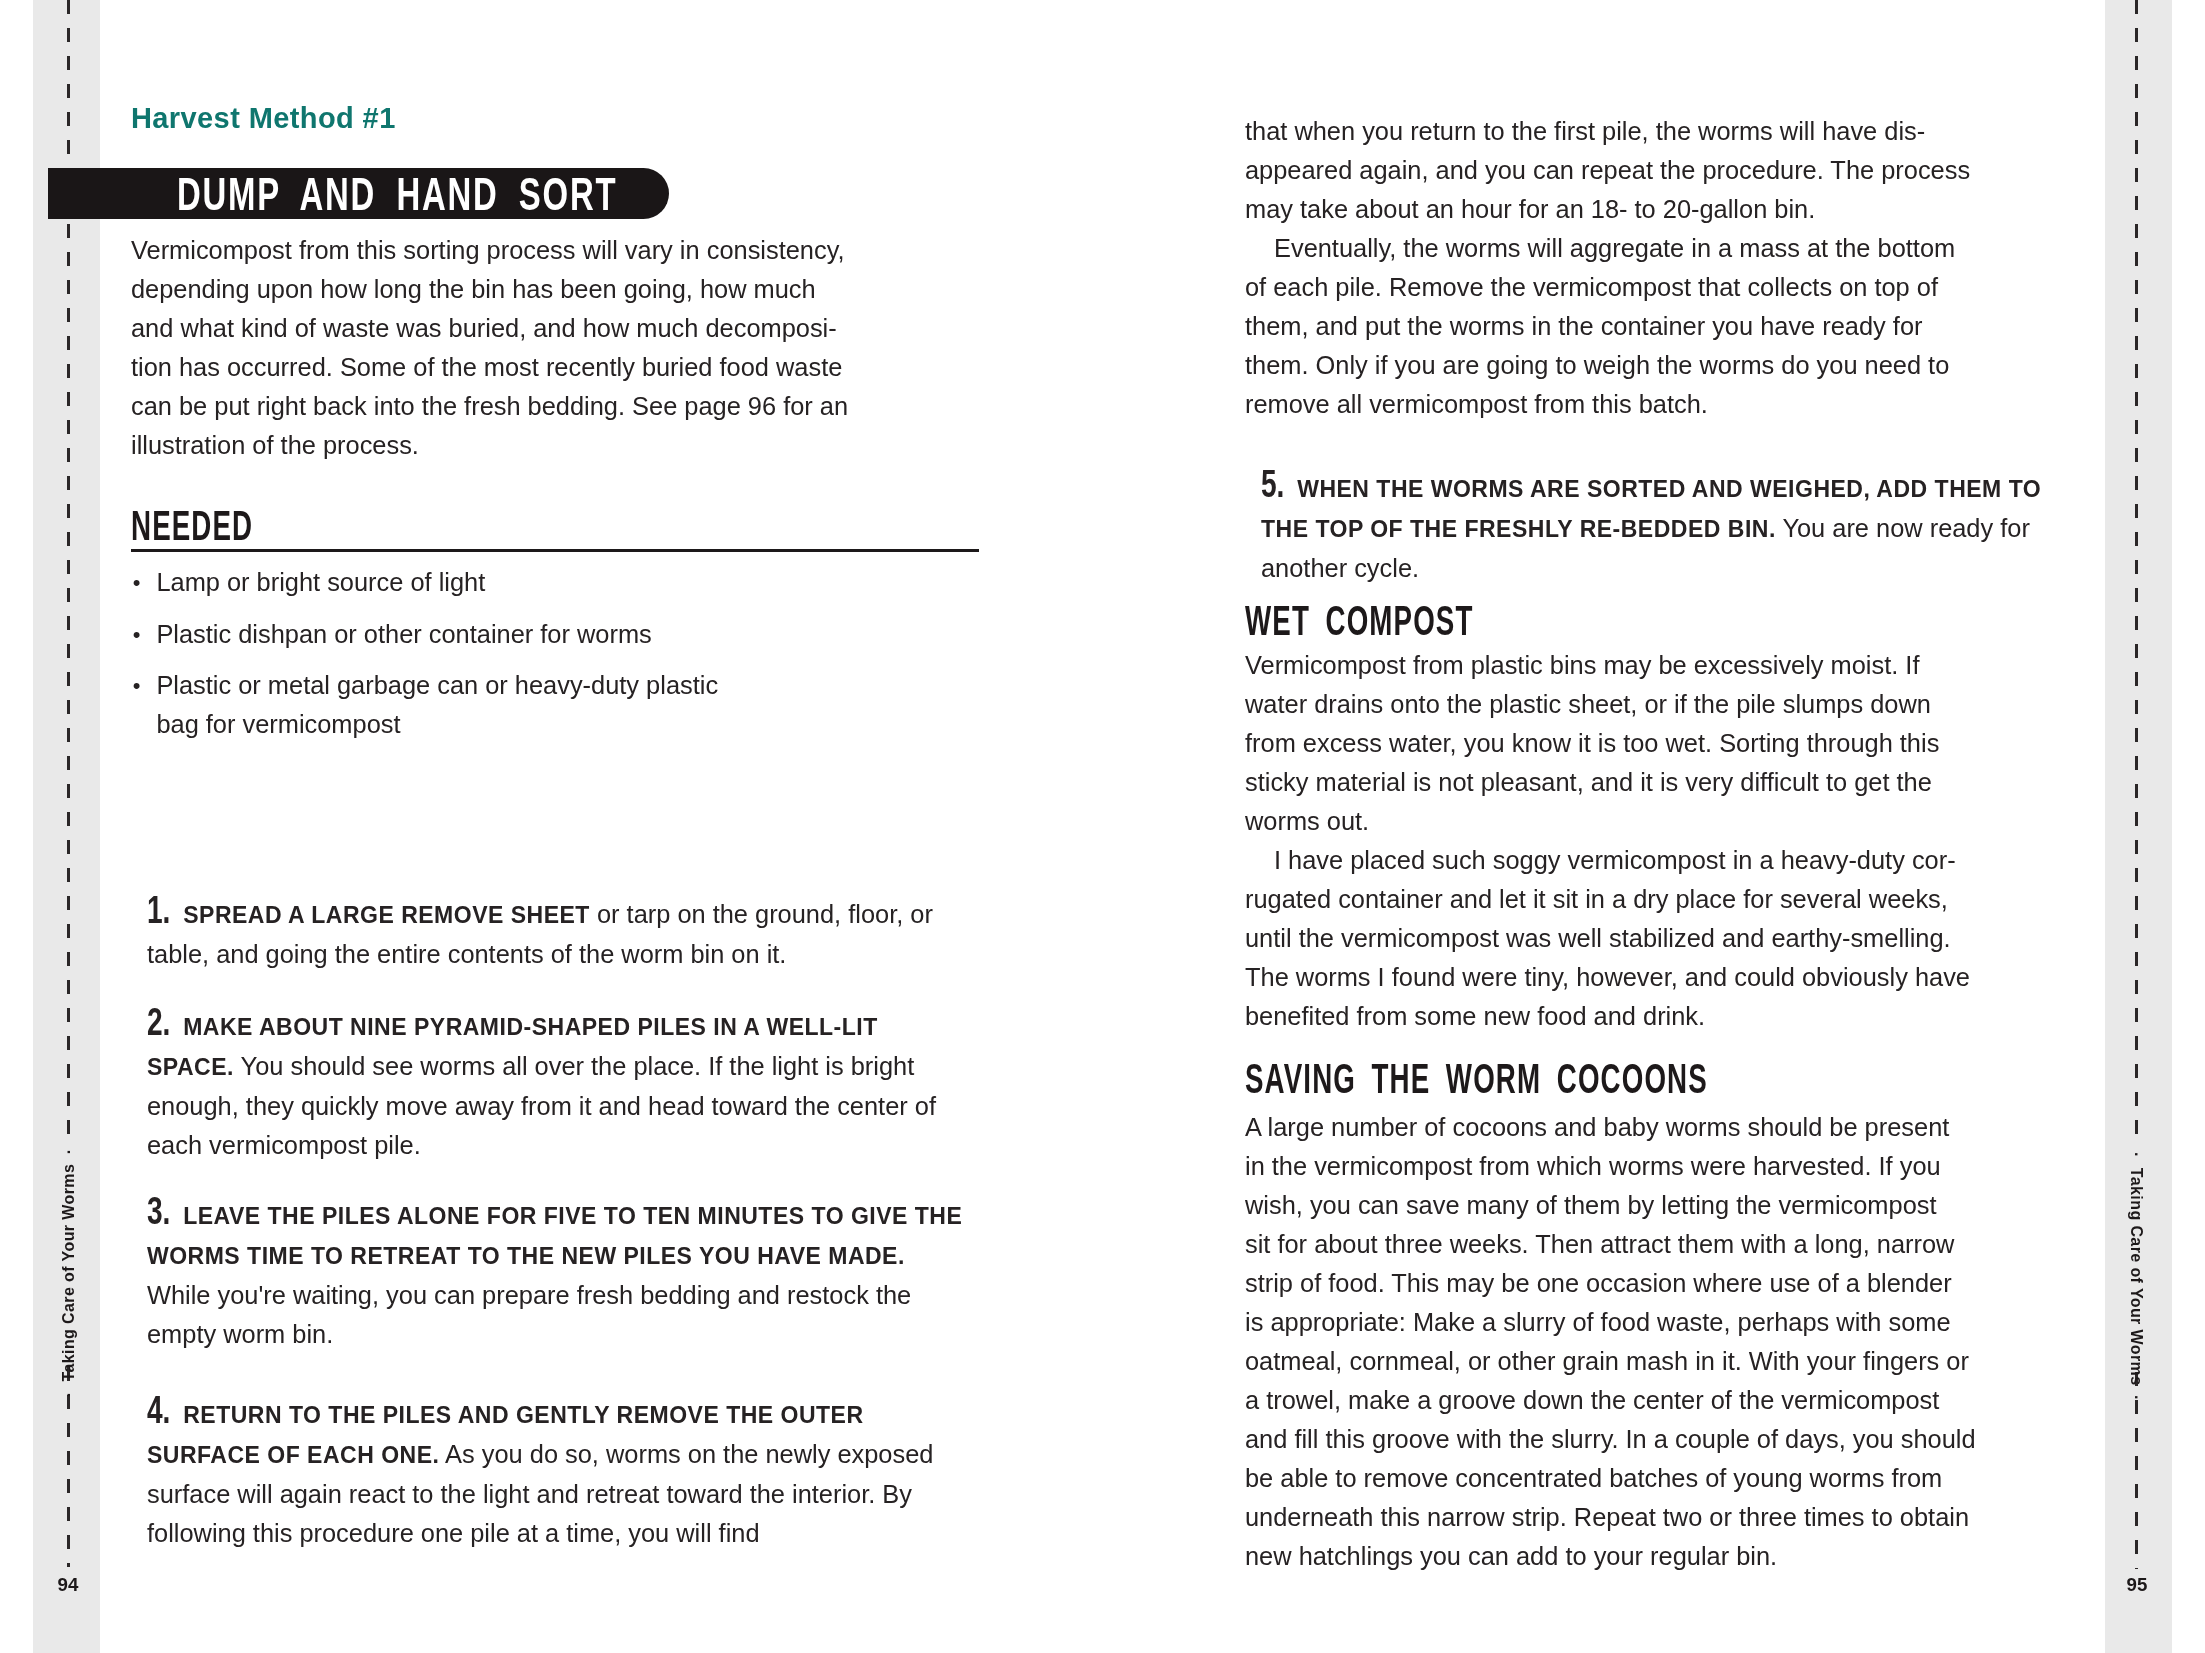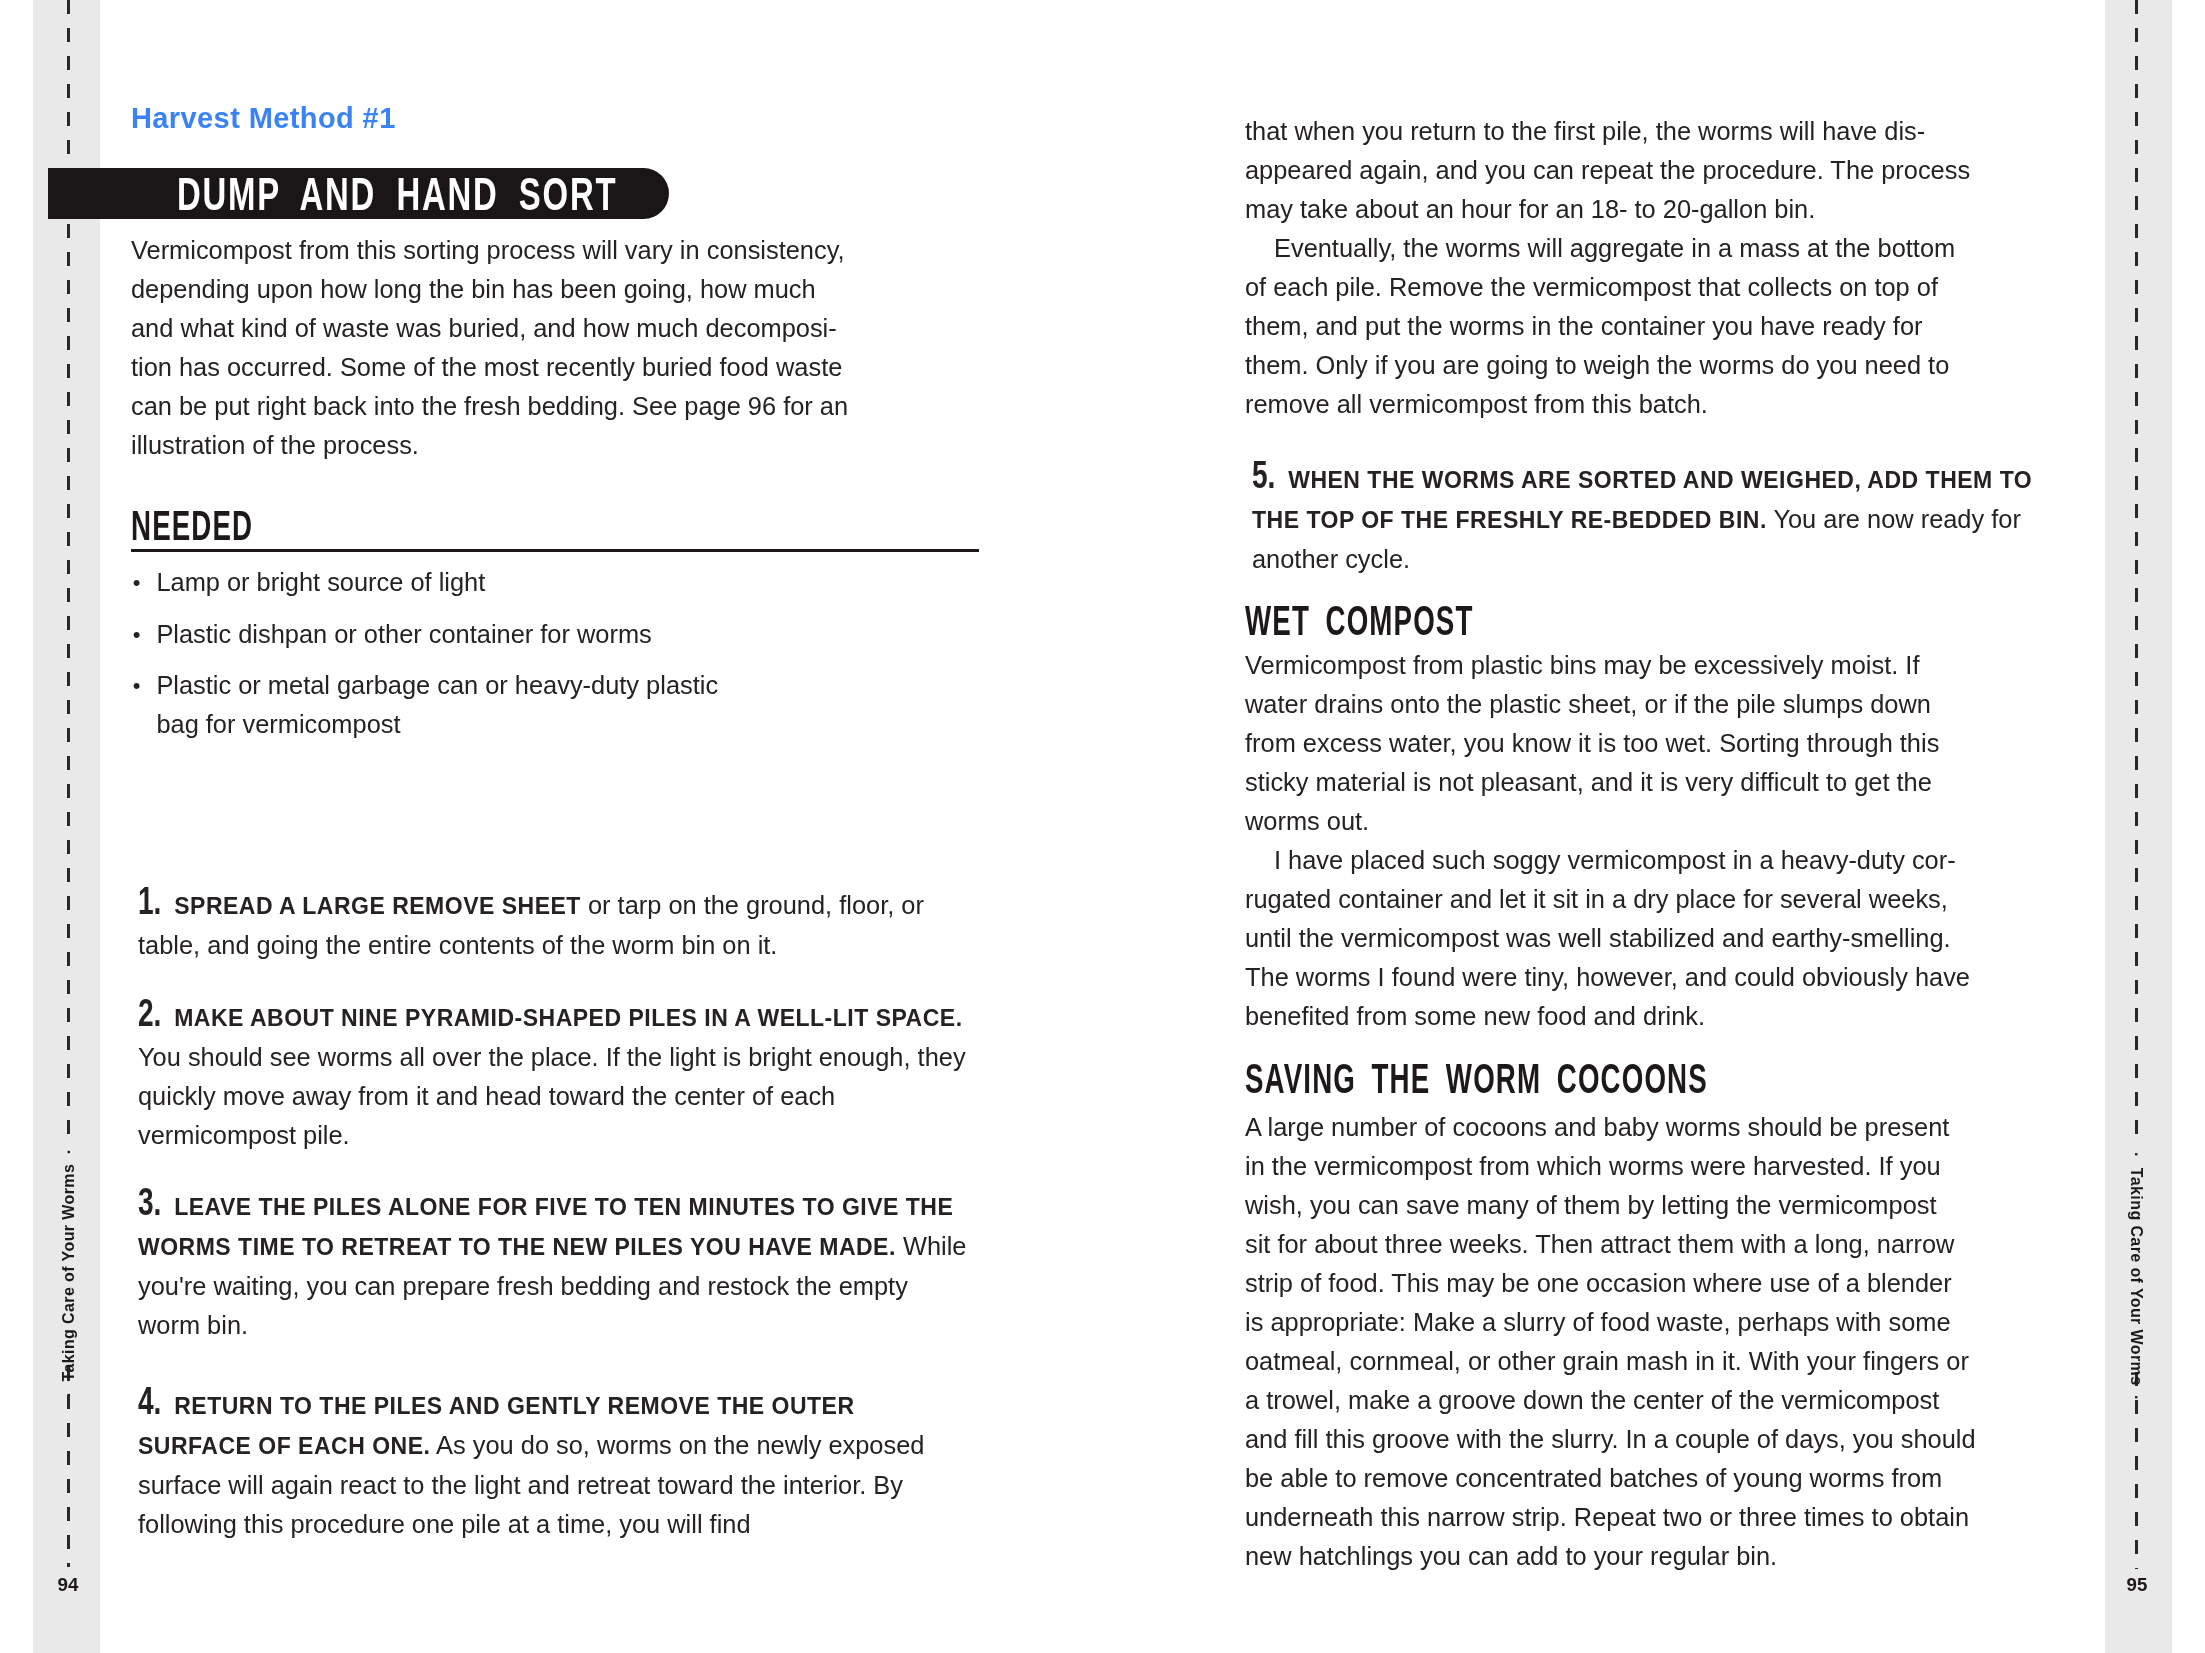"Harvest Method #1" .kicker { color: #3b82f6 -> #0f766e }
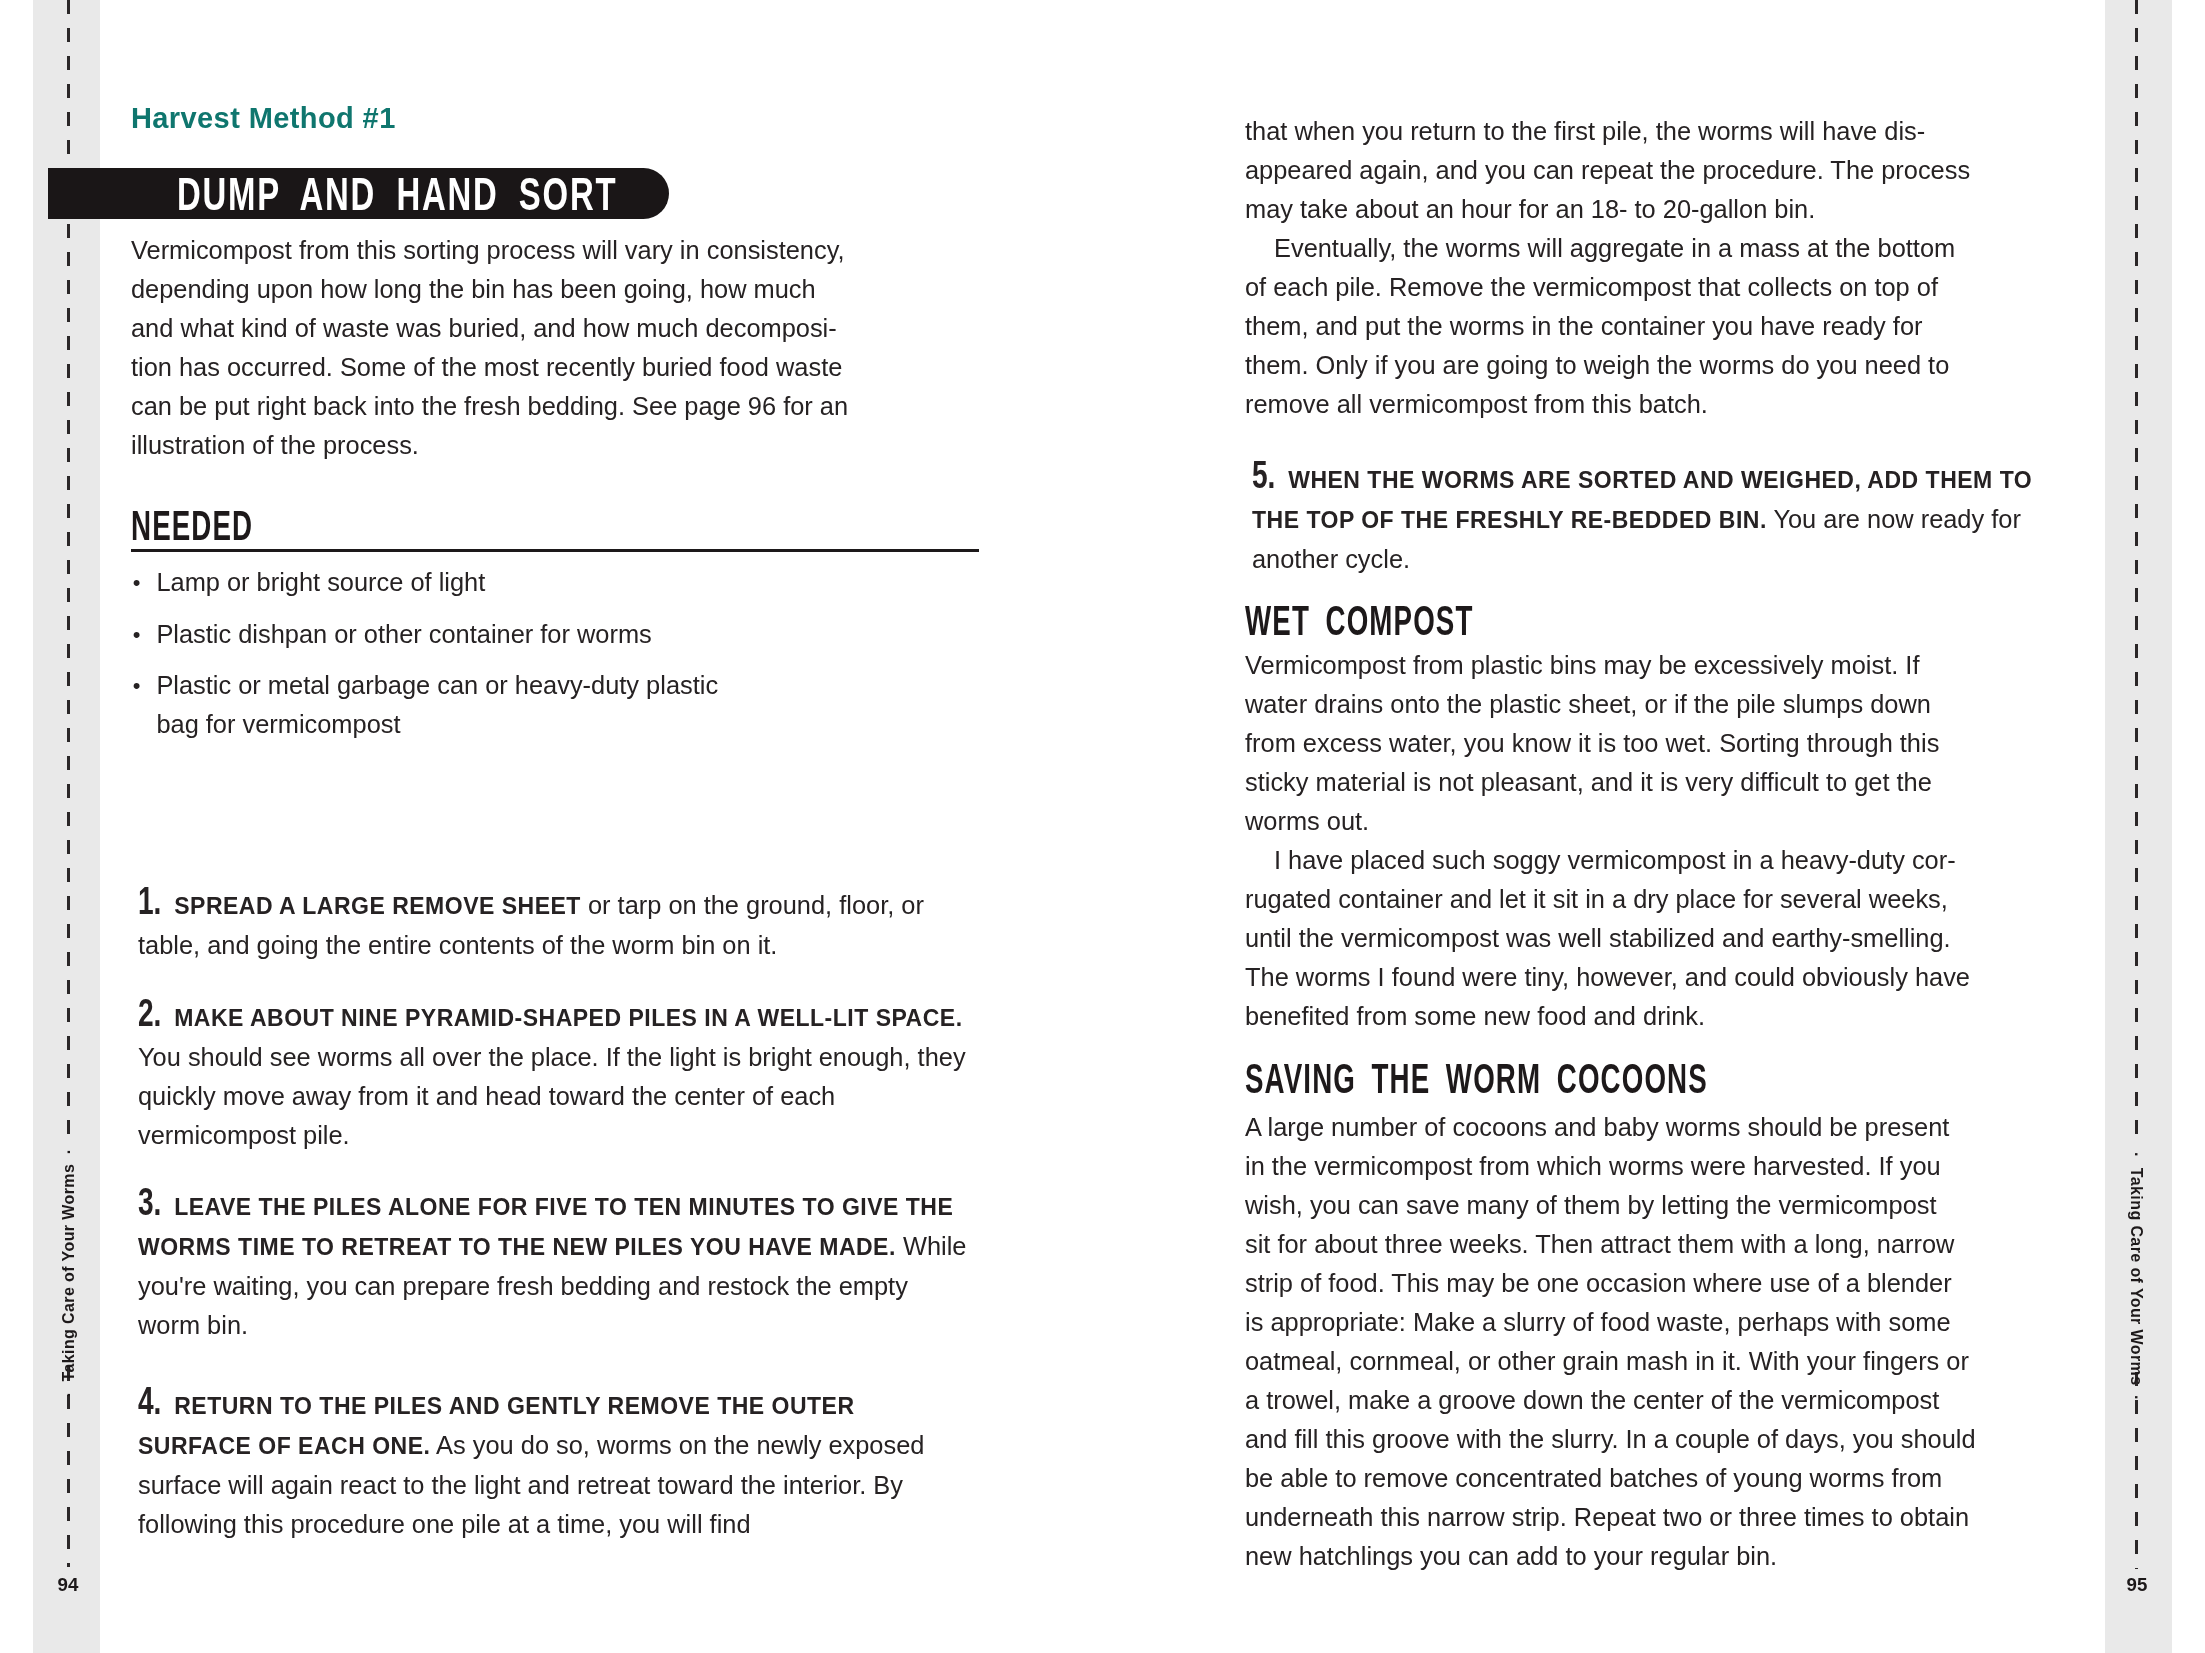"5. WHEN THE WORMS ARE" p.flow { margin: 7px -> 16px }
